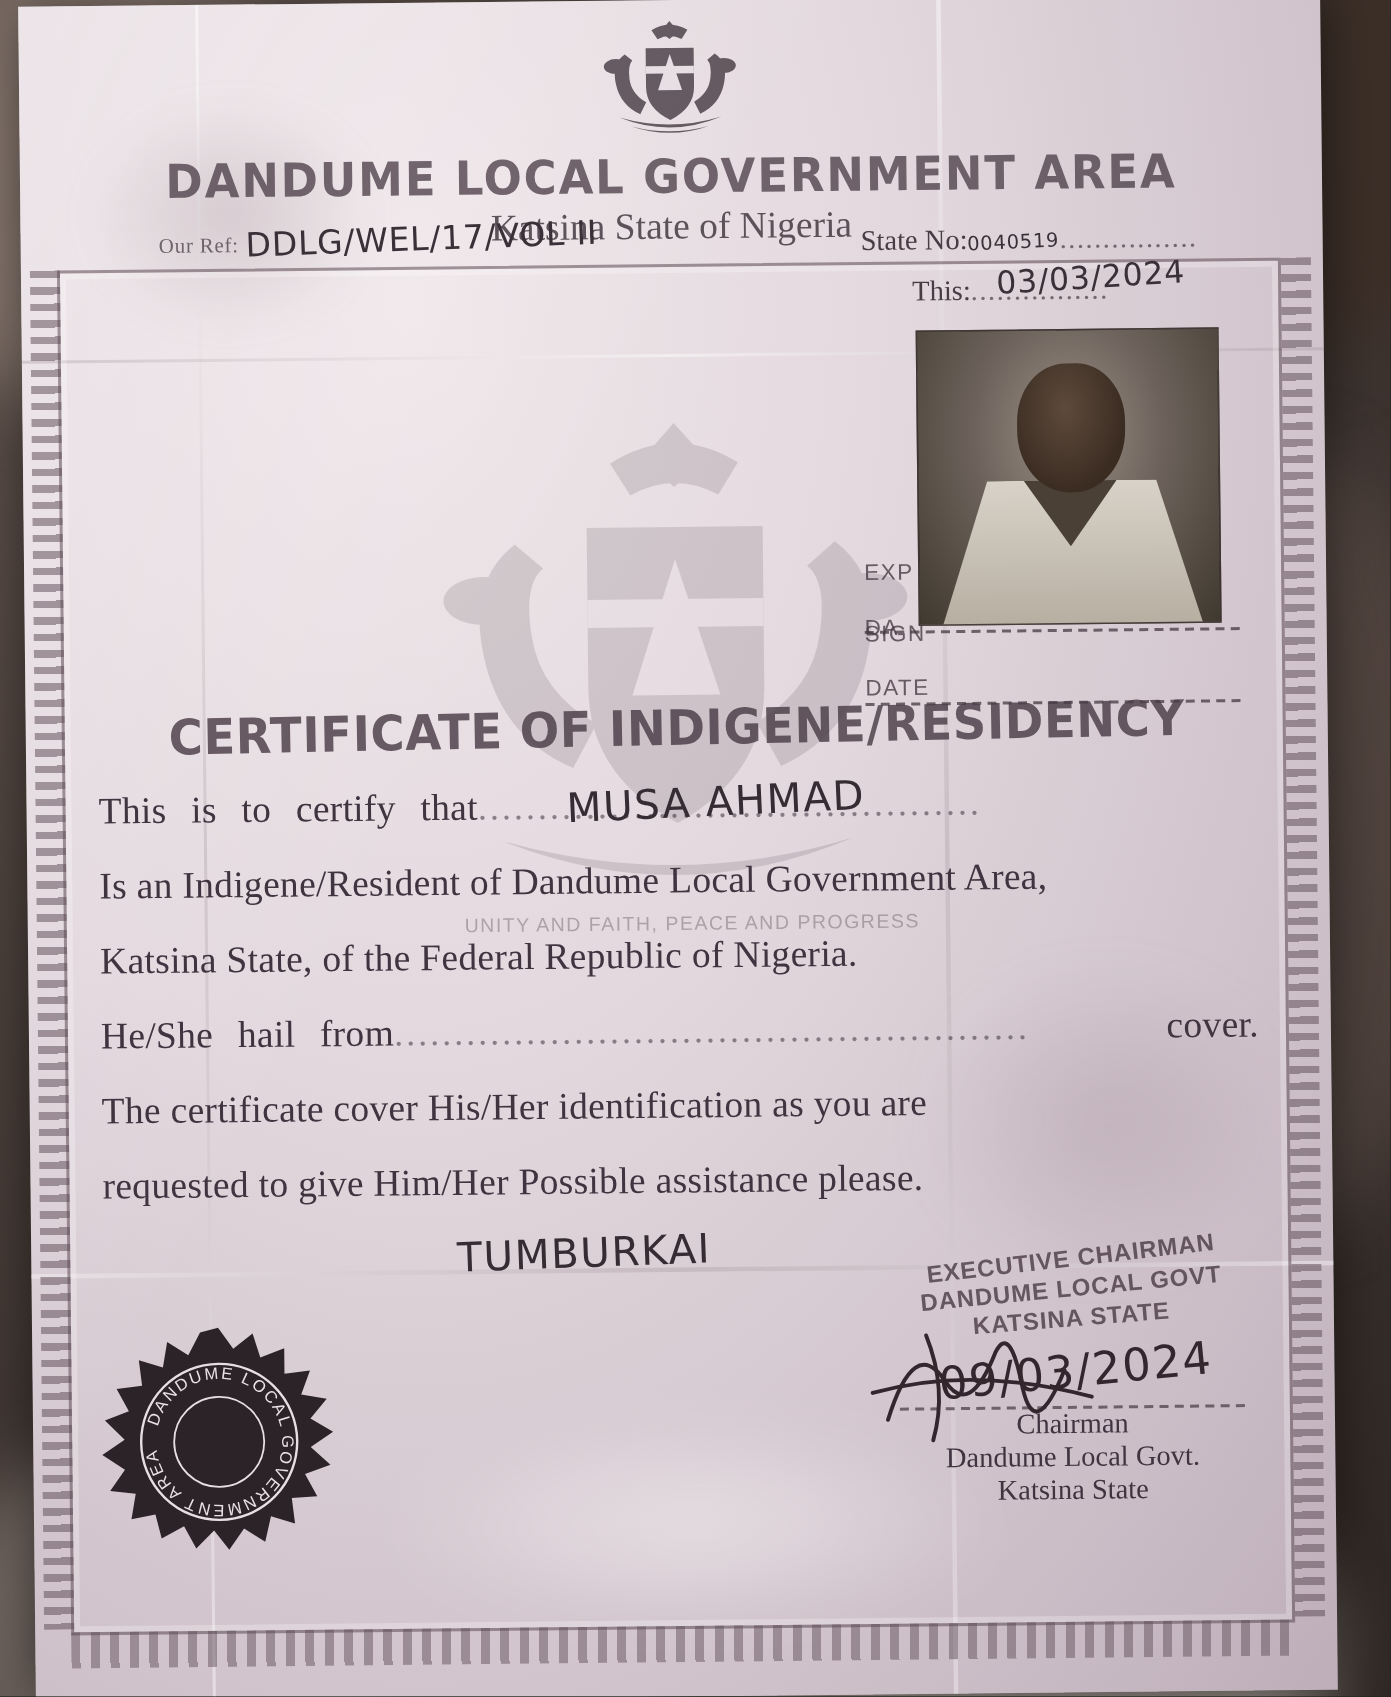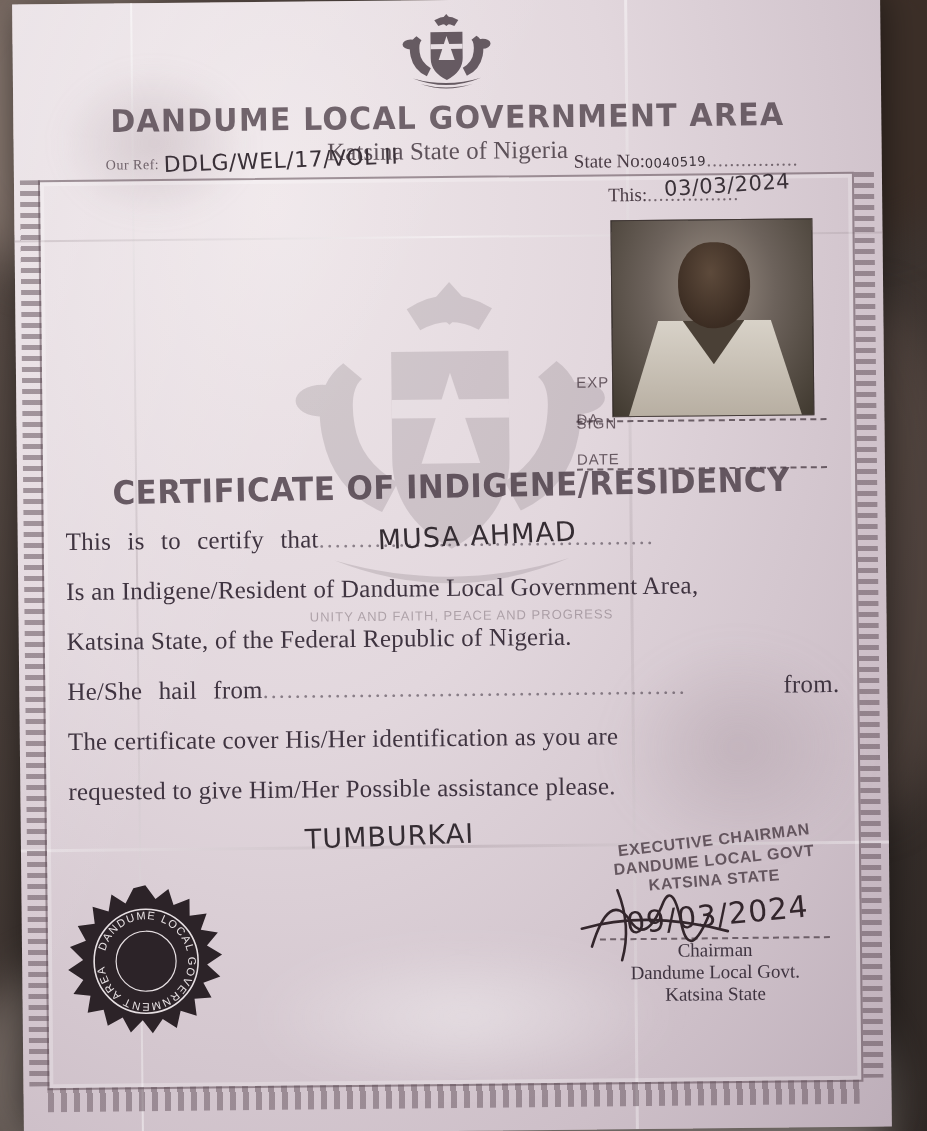"from." span.justify-text { text: from -> cover }
